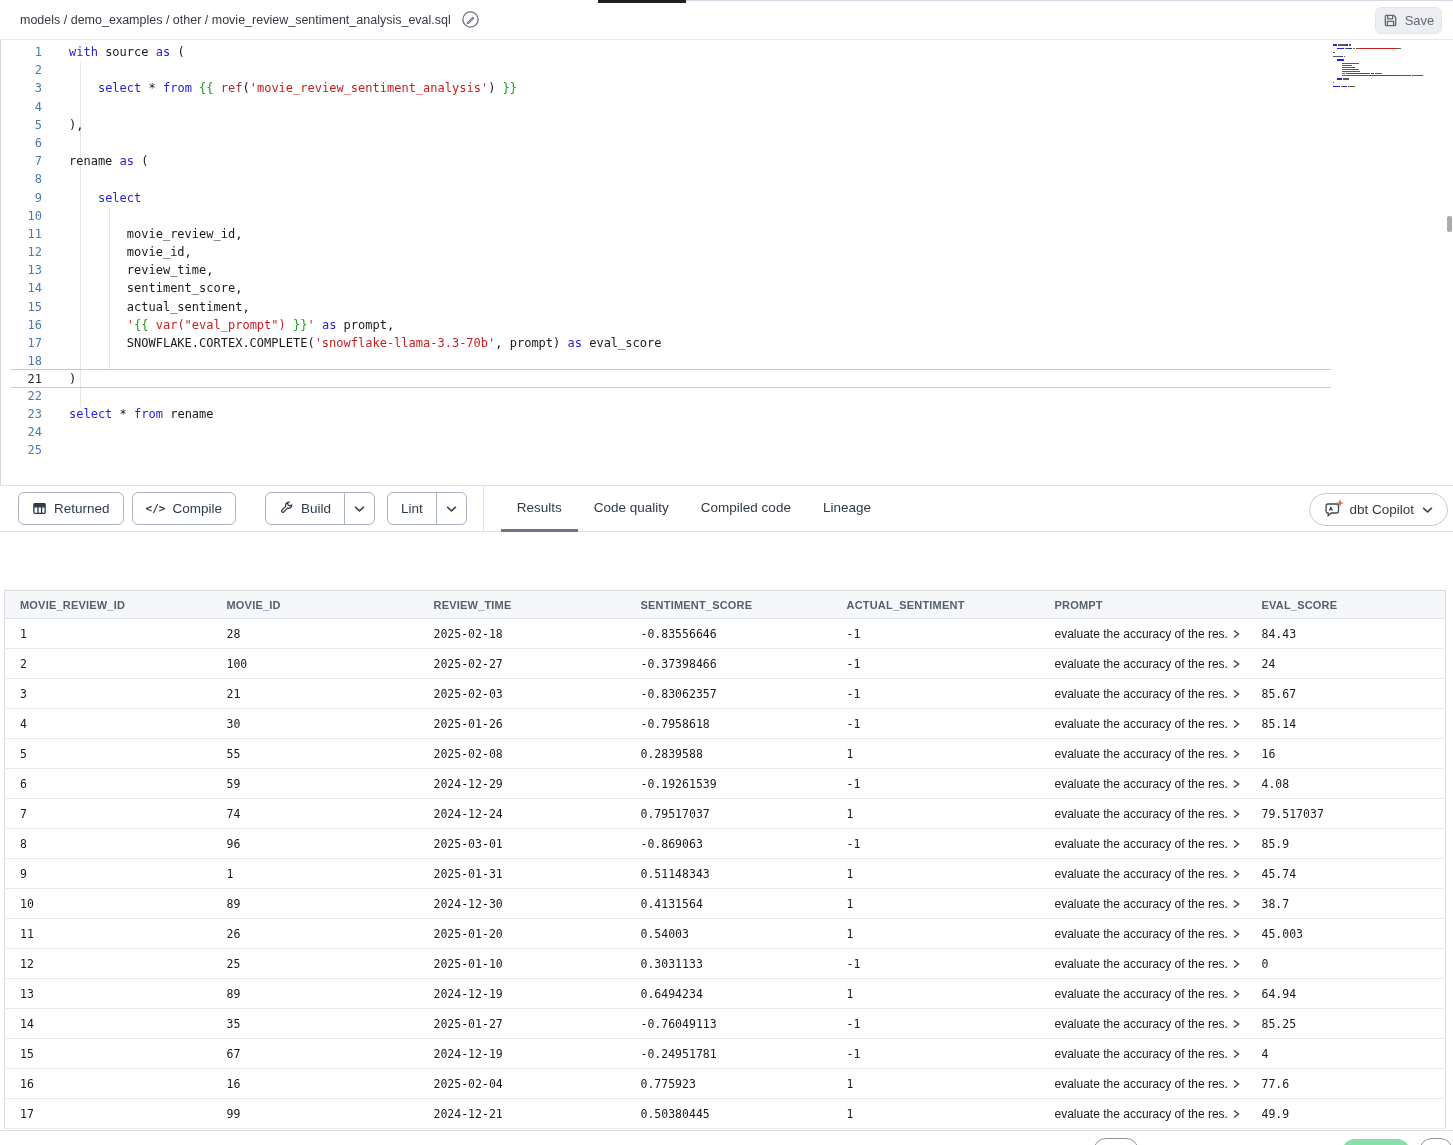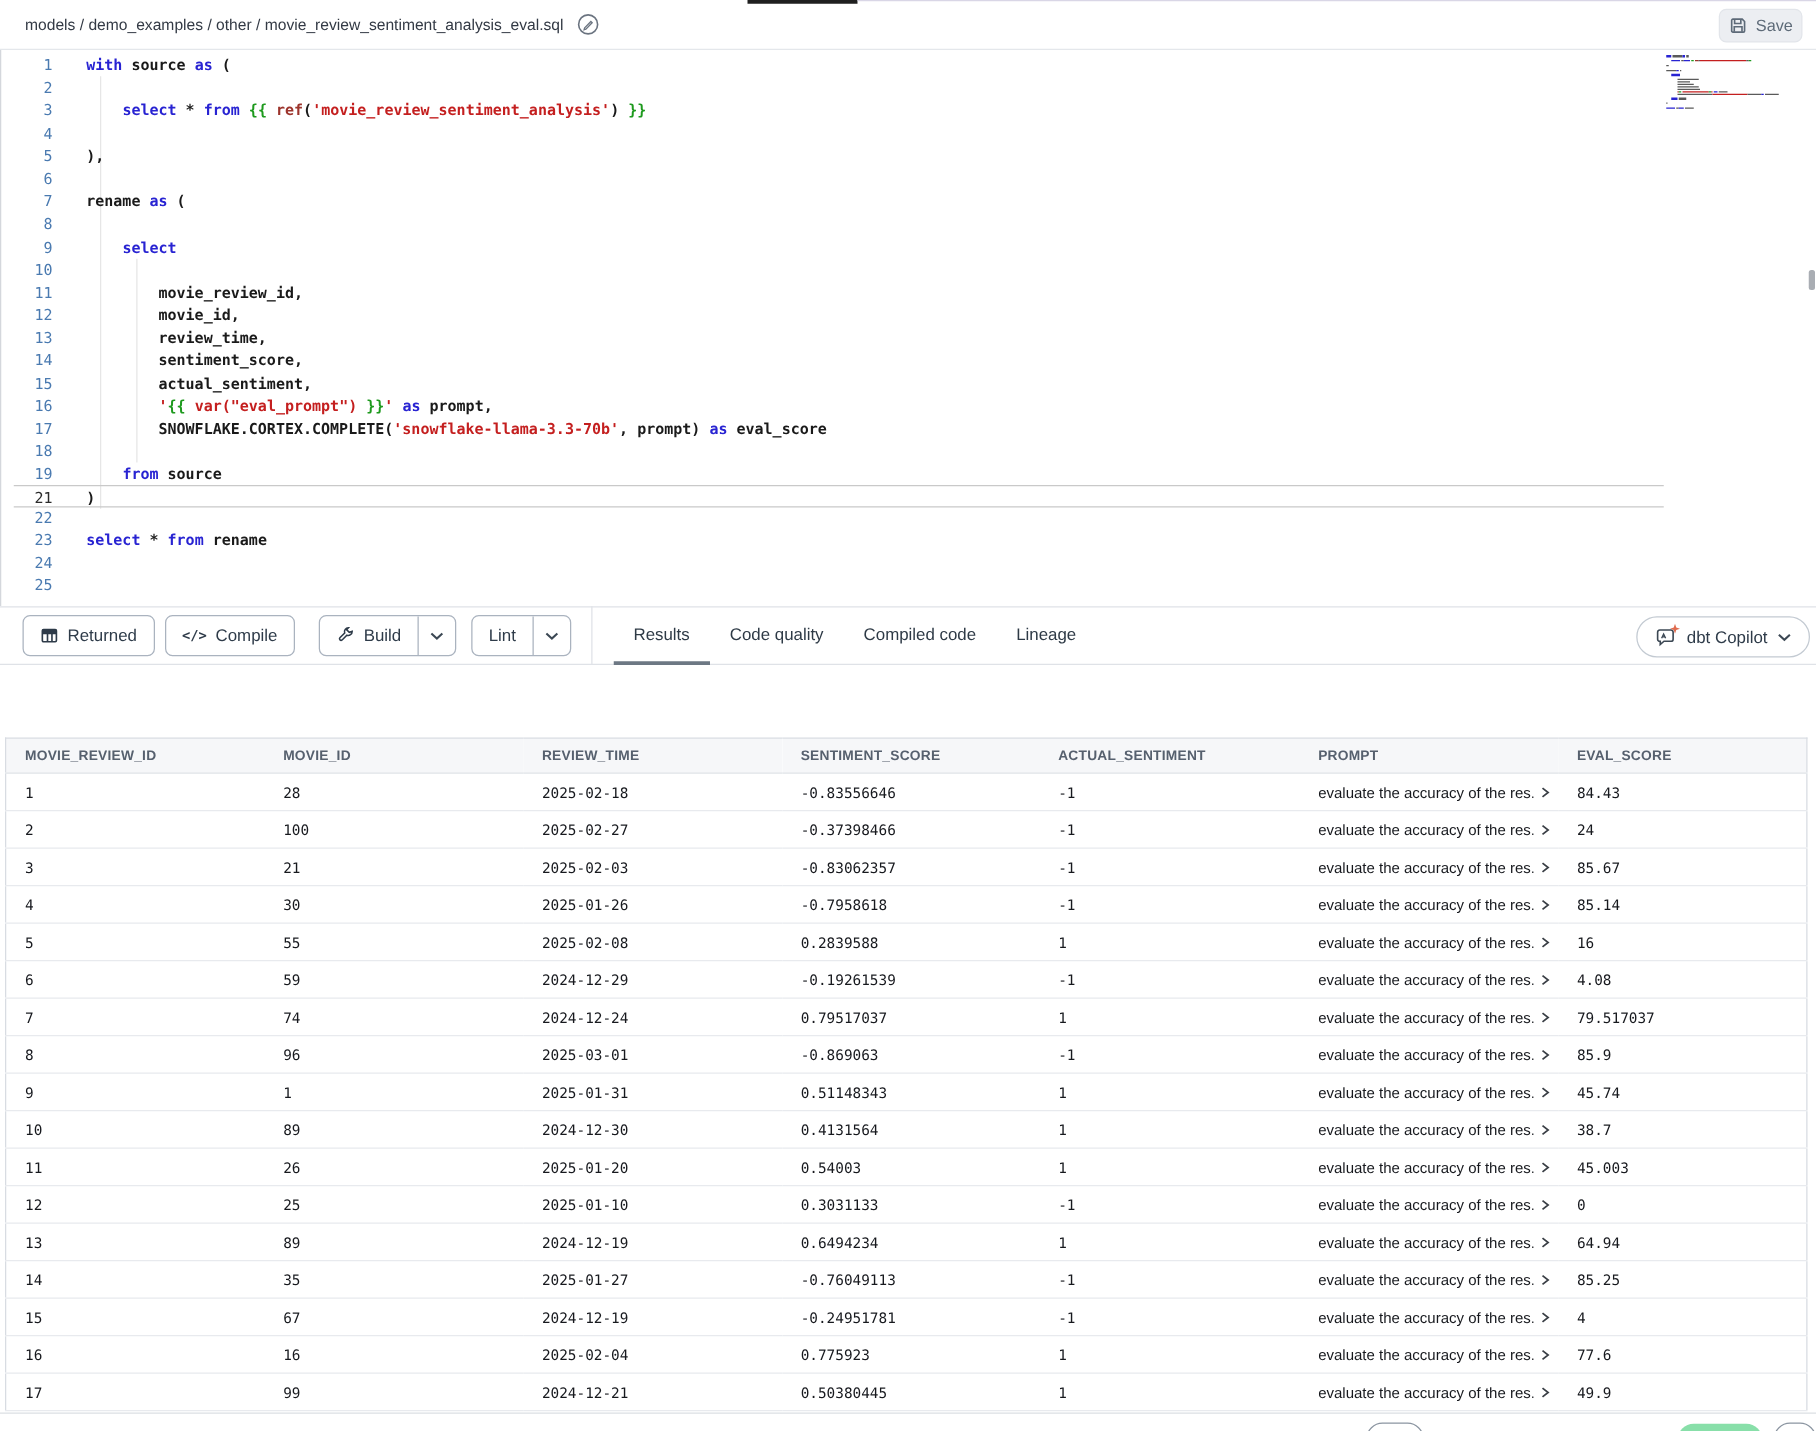"with source as (" .code-text { font-weight: bold -> none }
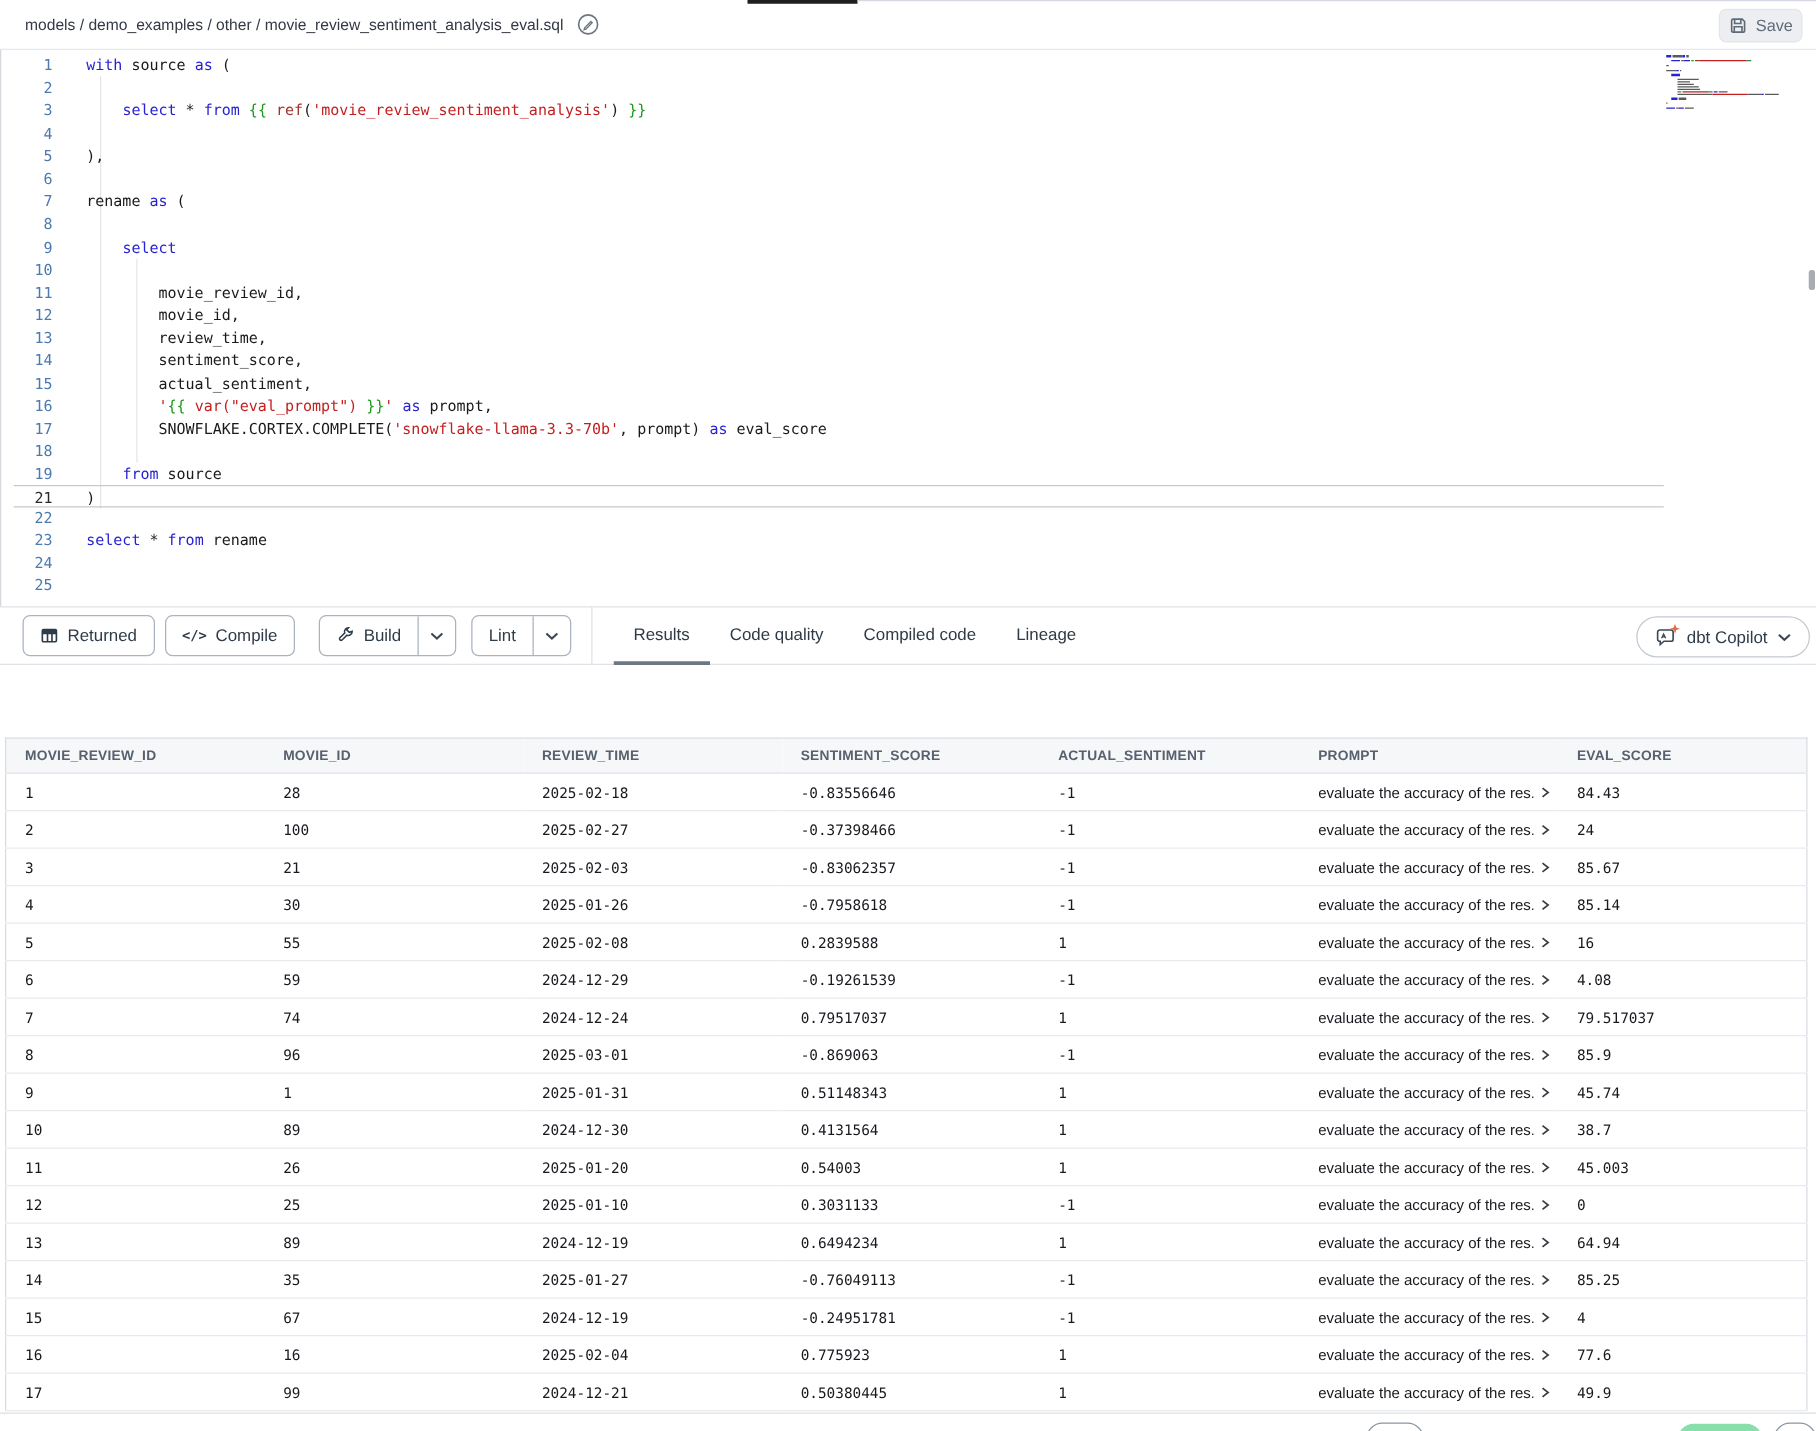"19" div.code-line { html: <div><span>19</span><span><span> </span><span>from</span><span> source</span></span></div> -> none }
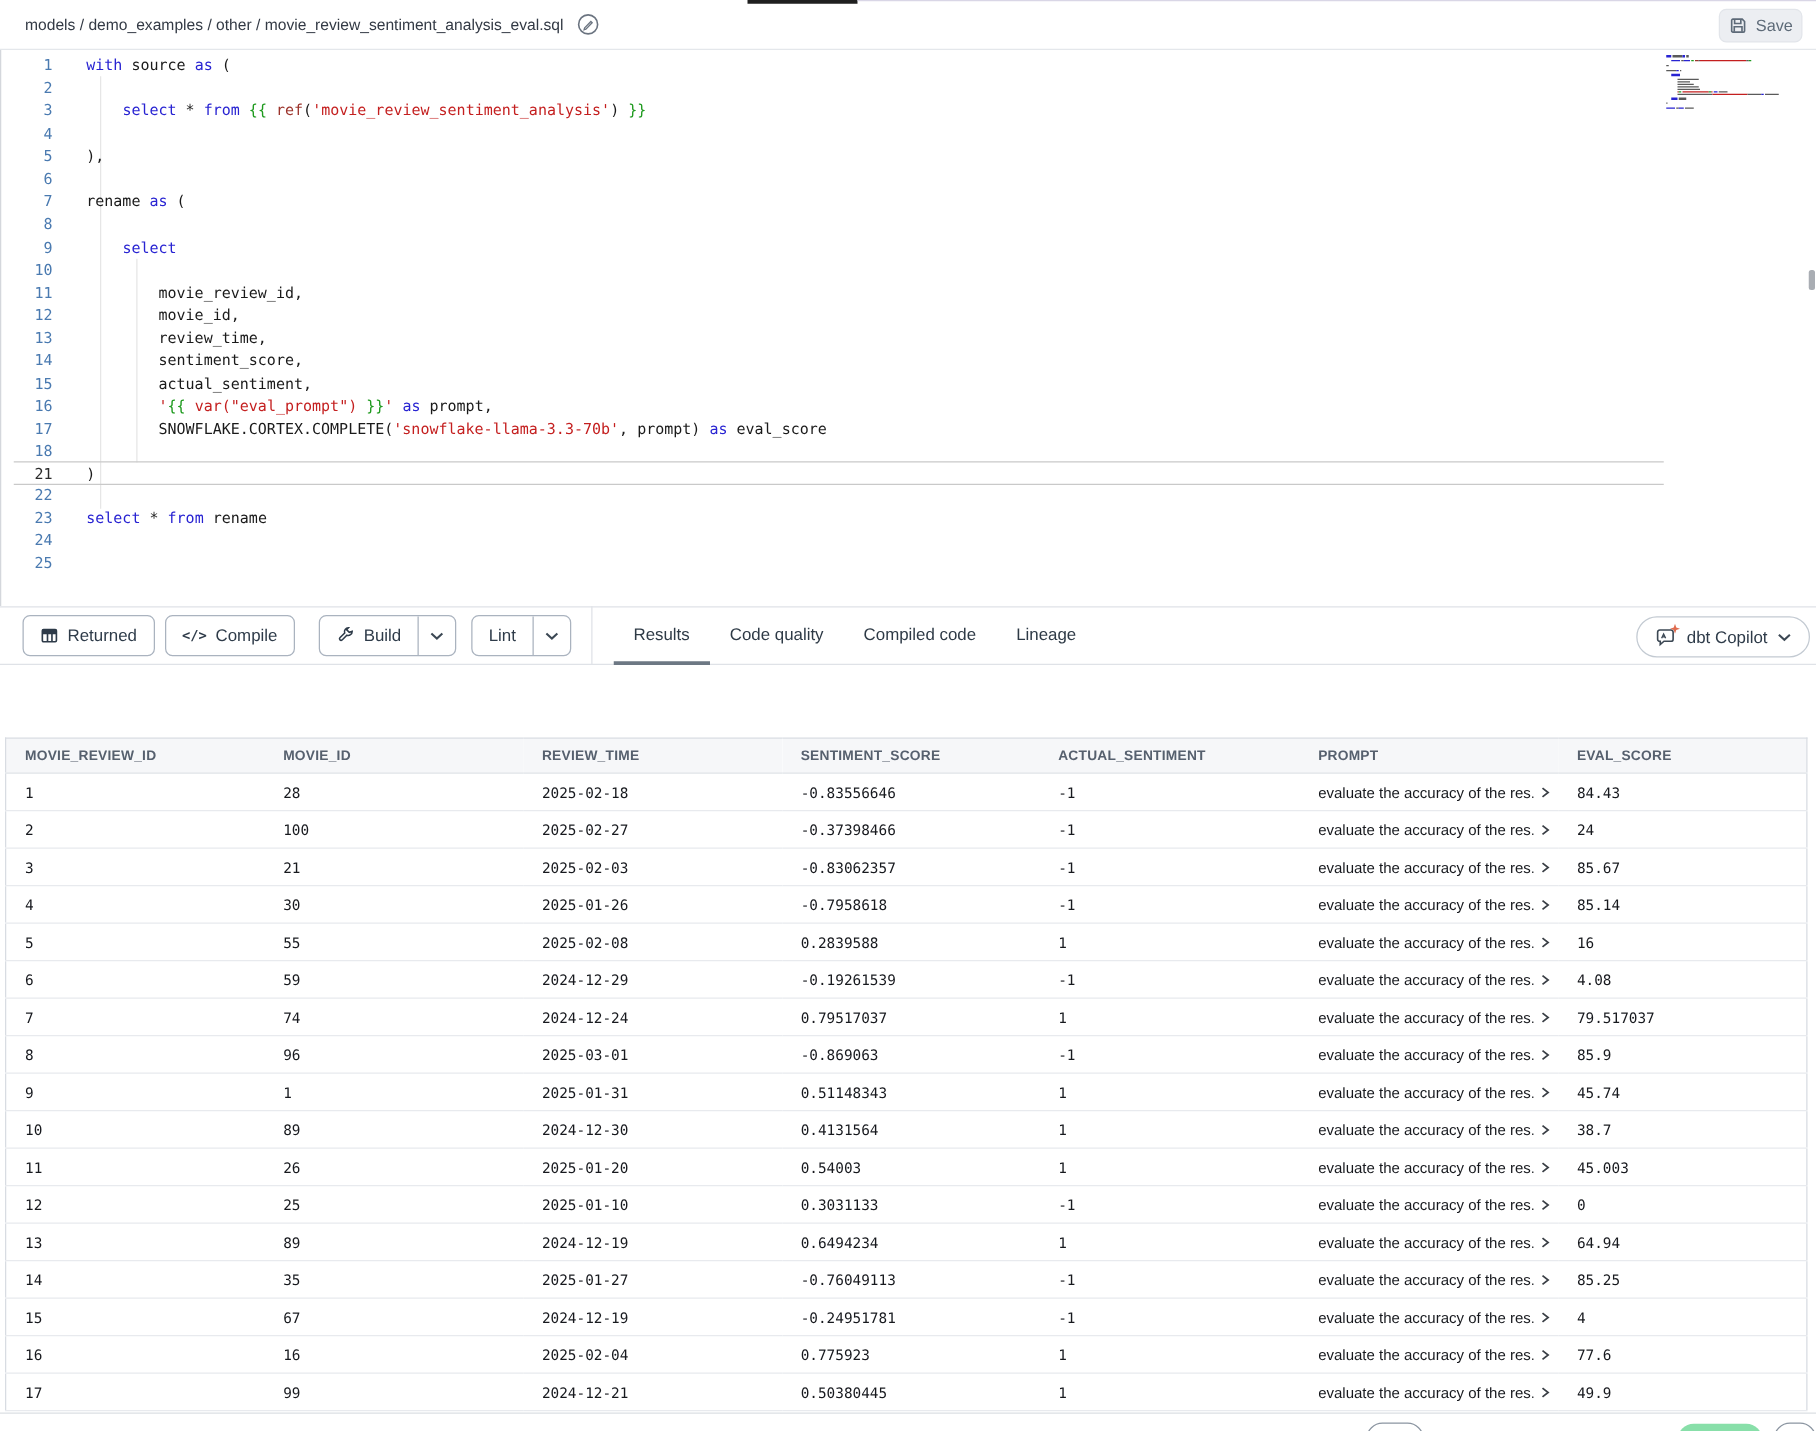"Build" div.tb-group { margin-left: 19px -> 29px }
